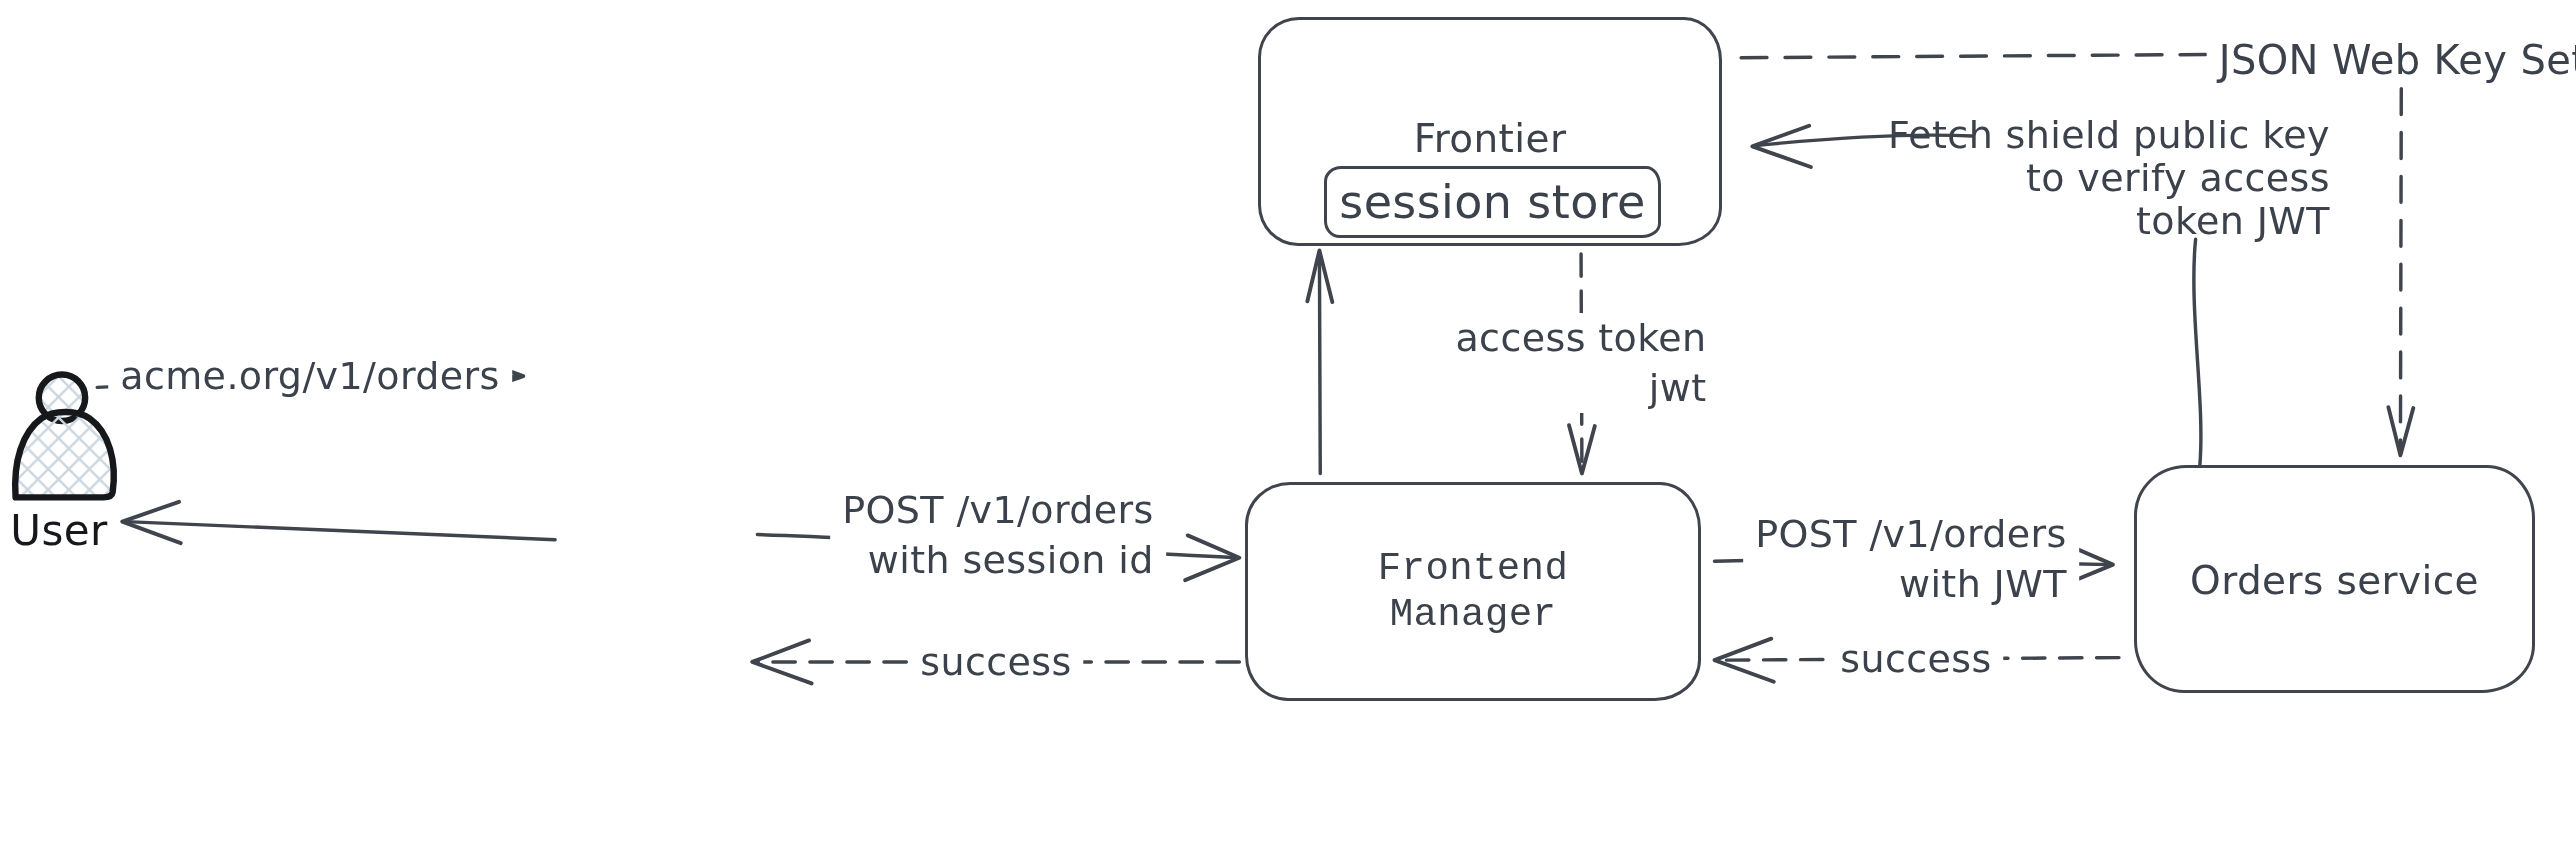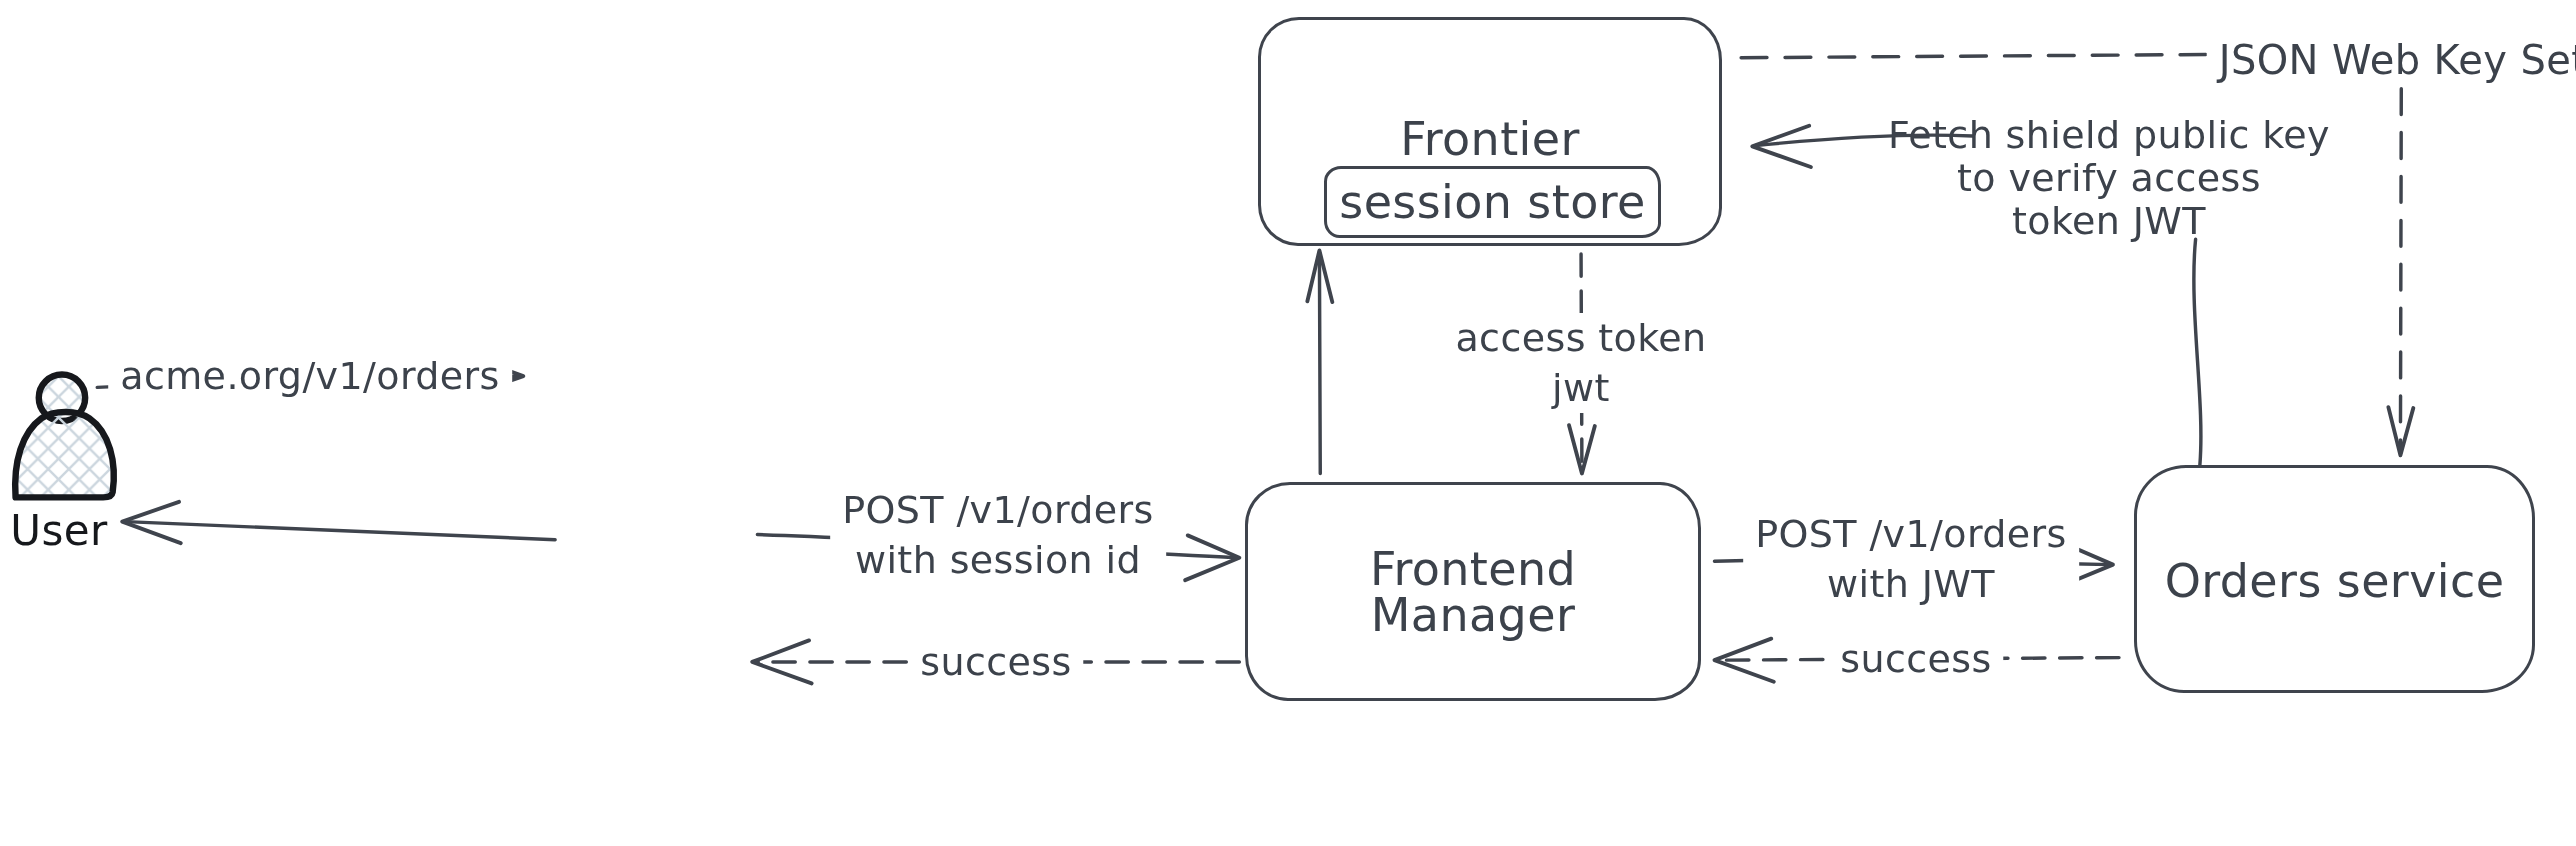"Frontier" .node-label { font-size: 46px -> 39px }
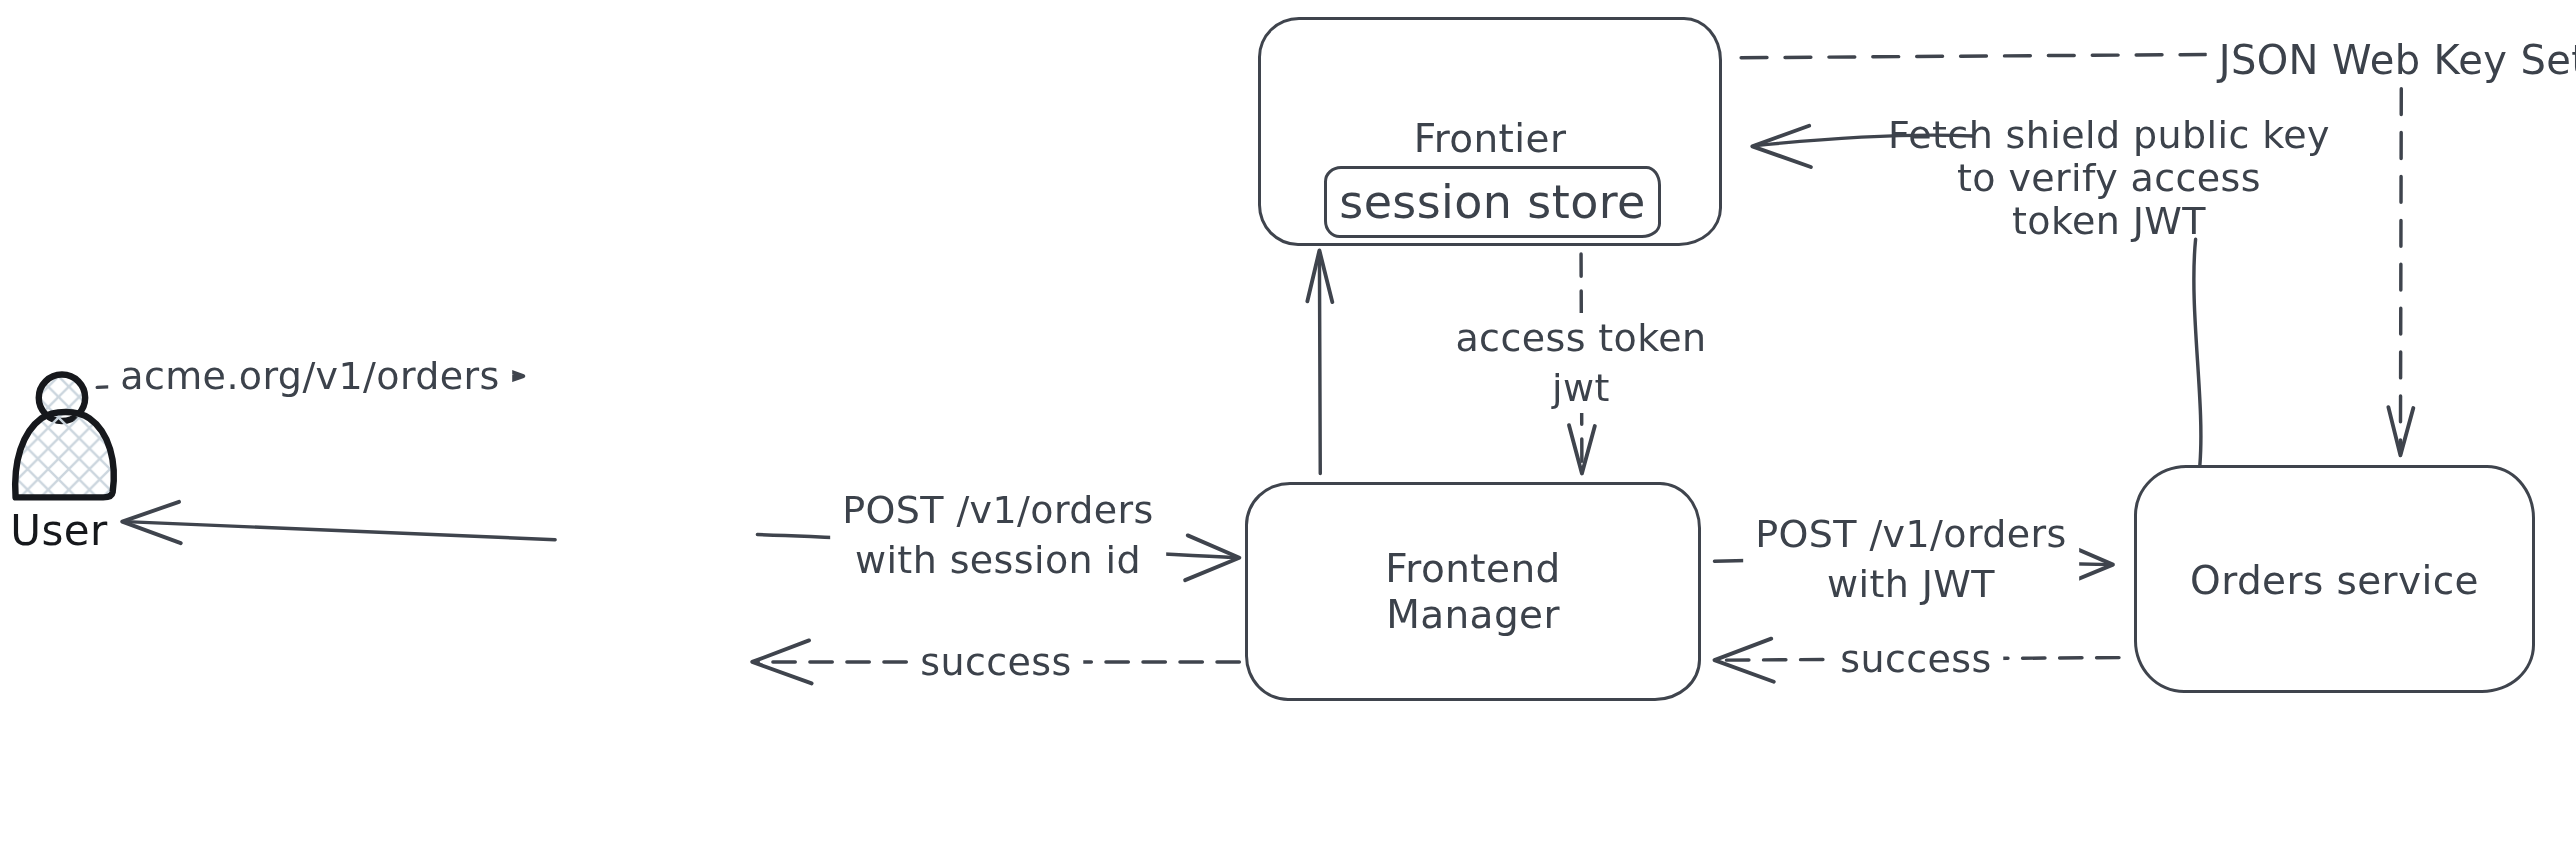"Fetch shield public key" .elabel .ln { text-align: none -> right }
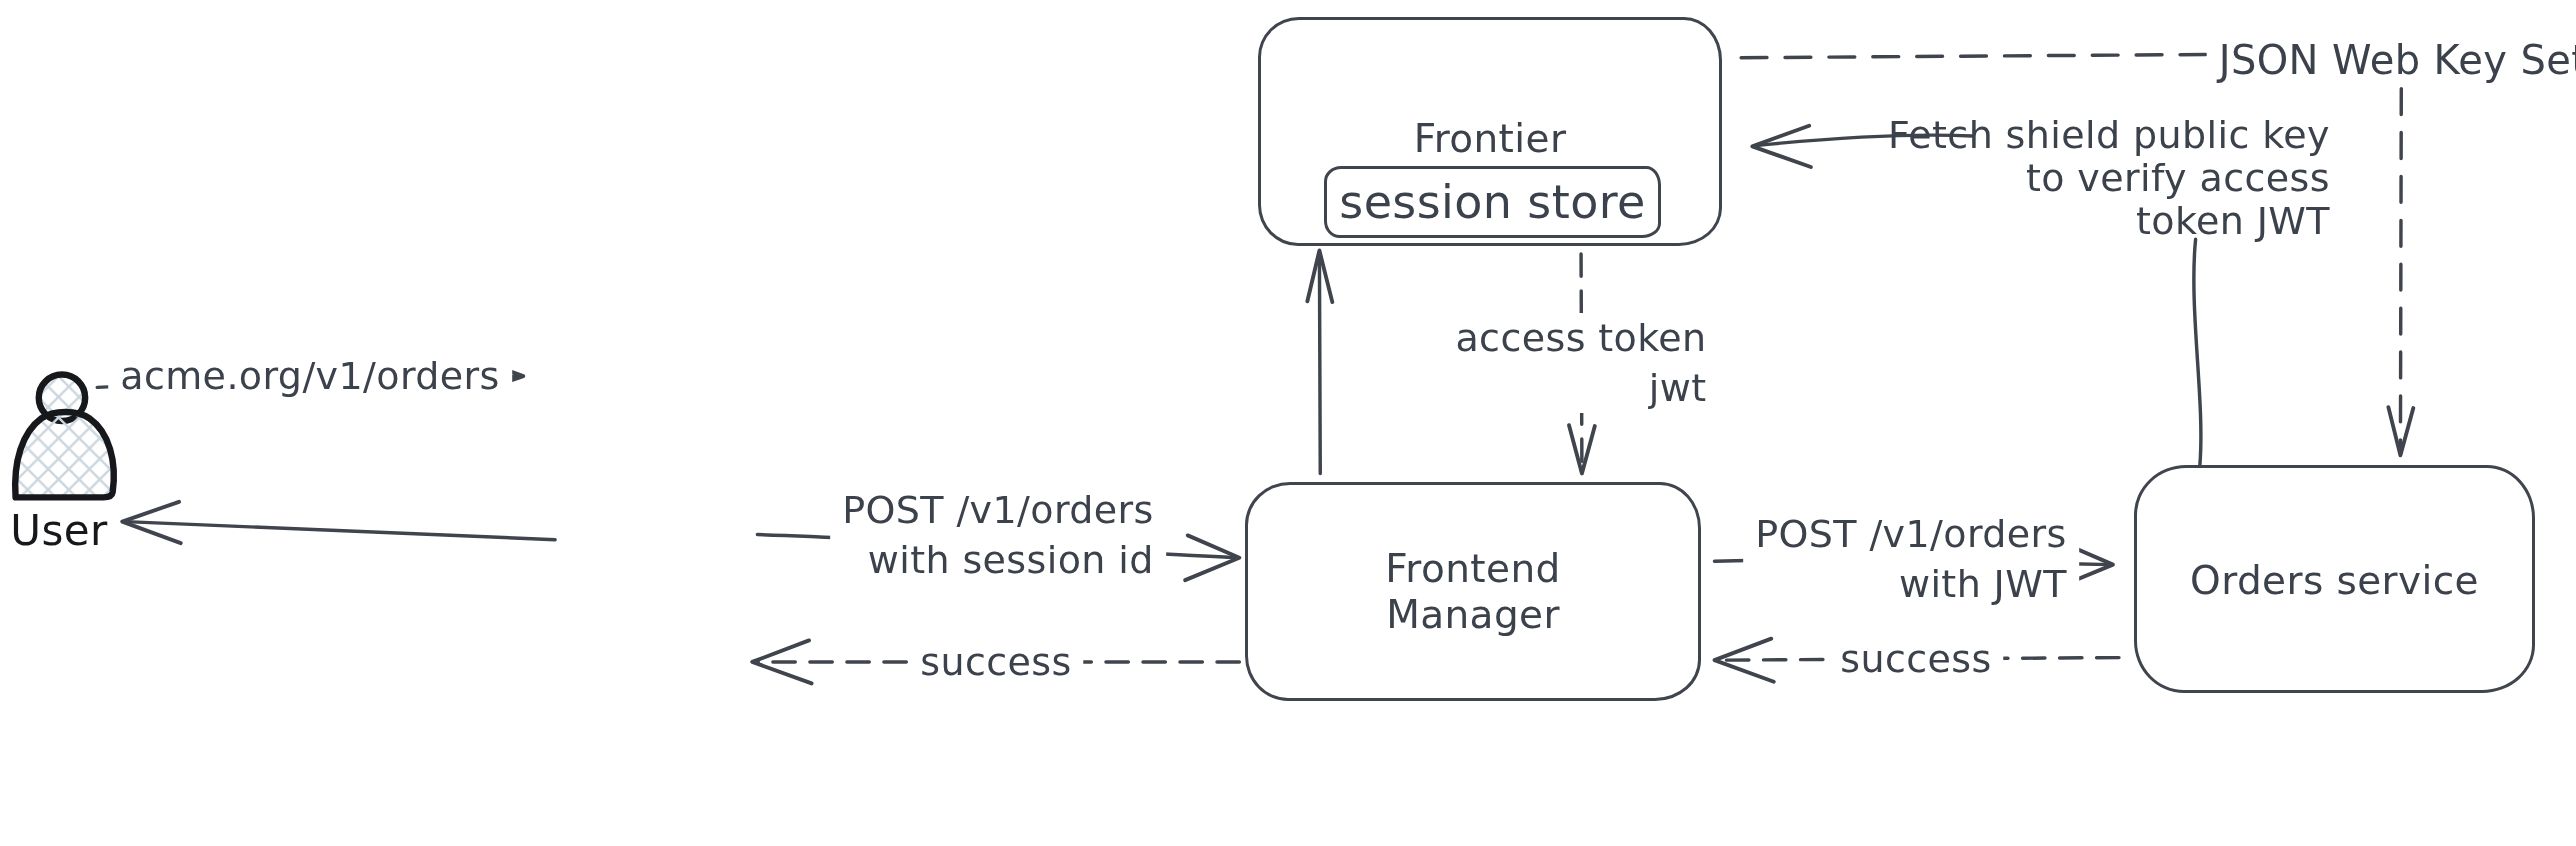"Frontend" #node-fm .node-label { font-family: none -> Liberation Mono, monospace }
